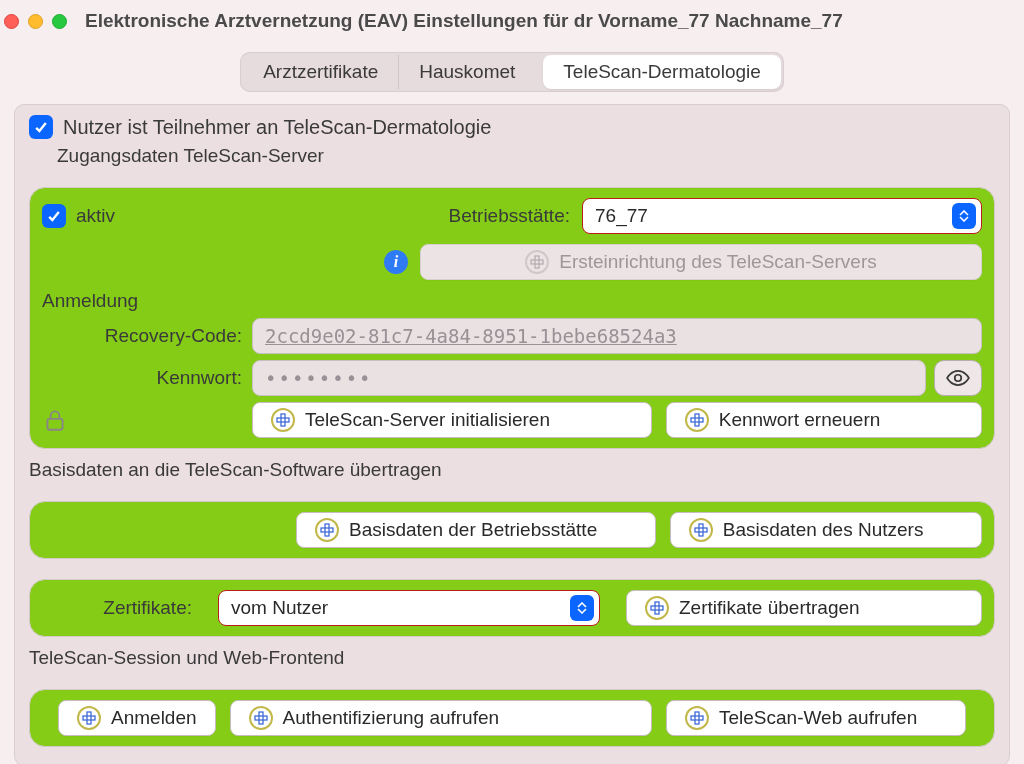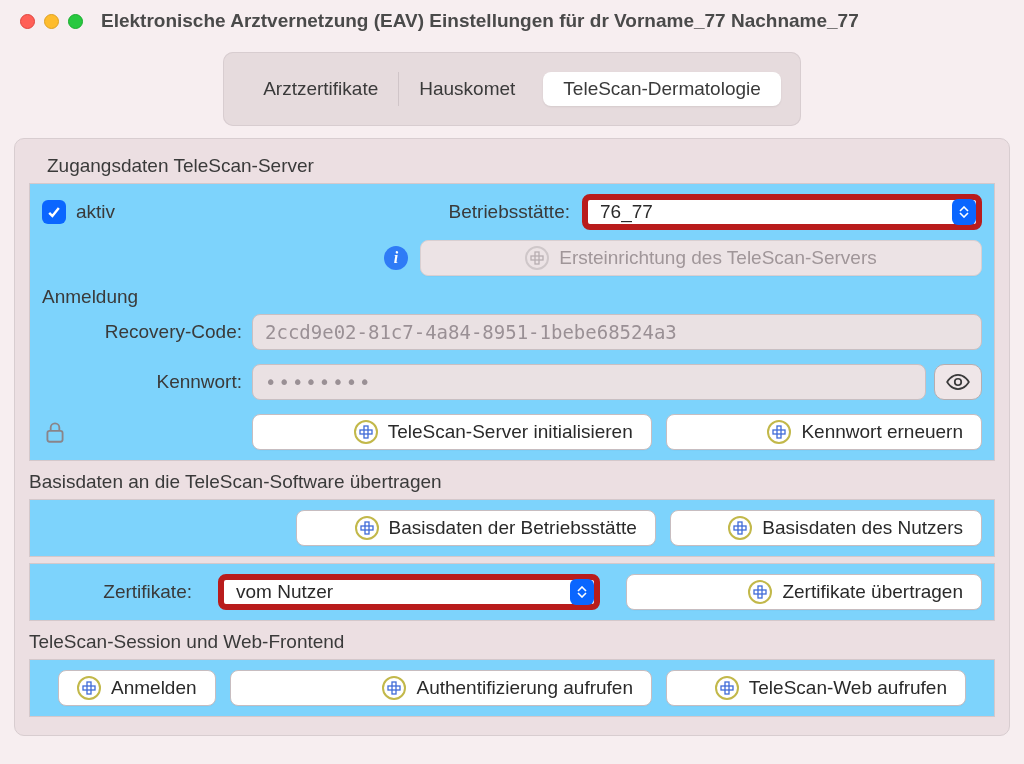"Elektronische Arztvernetzung (EAV)" .titlebar { padding: 0 20px -> 0 4px }
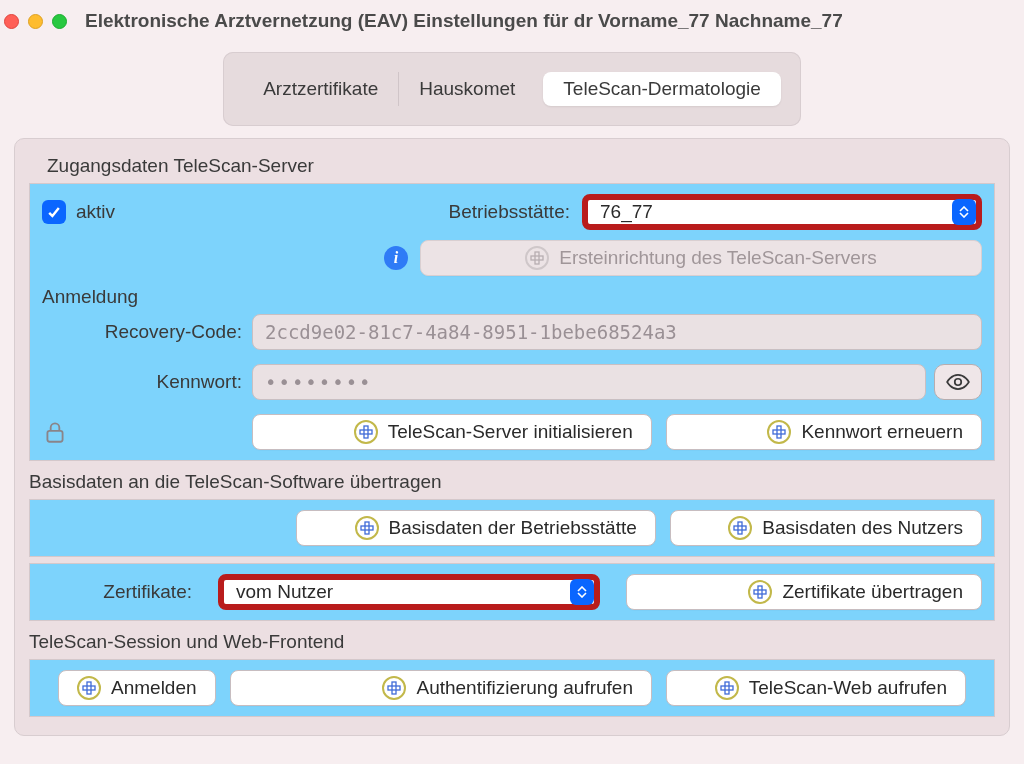"Arztzertifikate" .tabs { padding: 20px -> 3px }
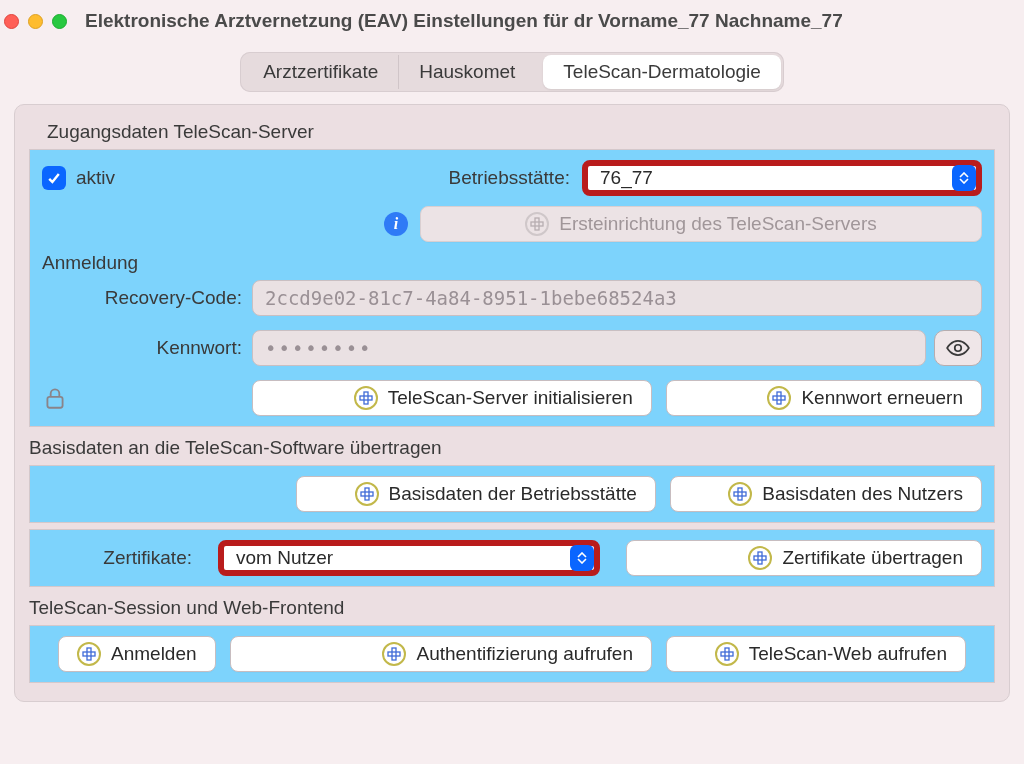"Nutzer ist Teilnehmer an" div.row { html: none -> <div> <span> <svg> <polyline></polyline> </svg> </span> <span>Nutzer ist Teilnehmer an TeleScan-Dermatologie</span> </div> }
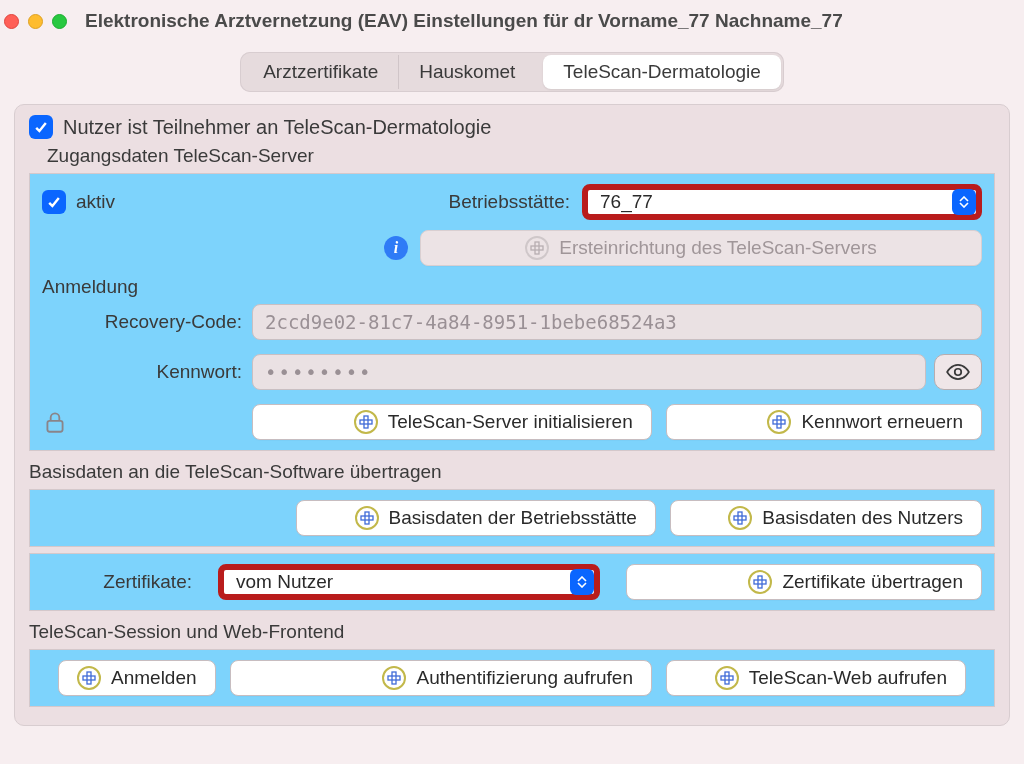"Zugangsdaten TeleScan-Server" div.label { margin-left: 18px -> 28px }
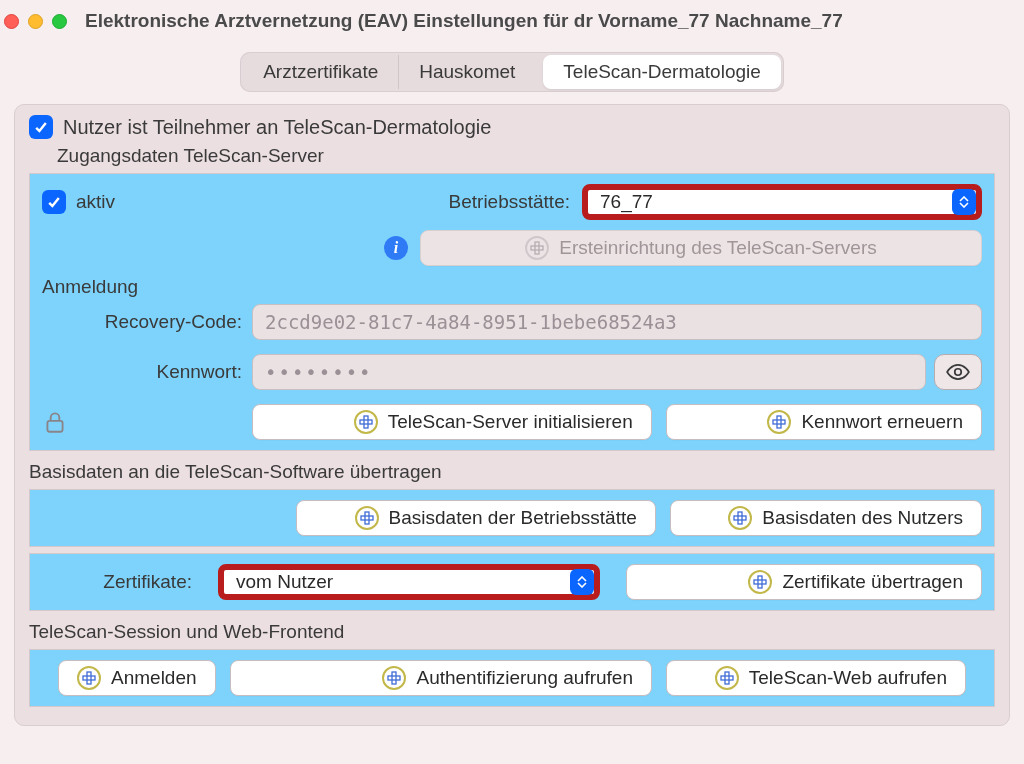"aktiv" .groupbox { background: #7dd3fc -> #84cc16; border-radius: 0 -> 16px; margin-top: 6px -> 20px }
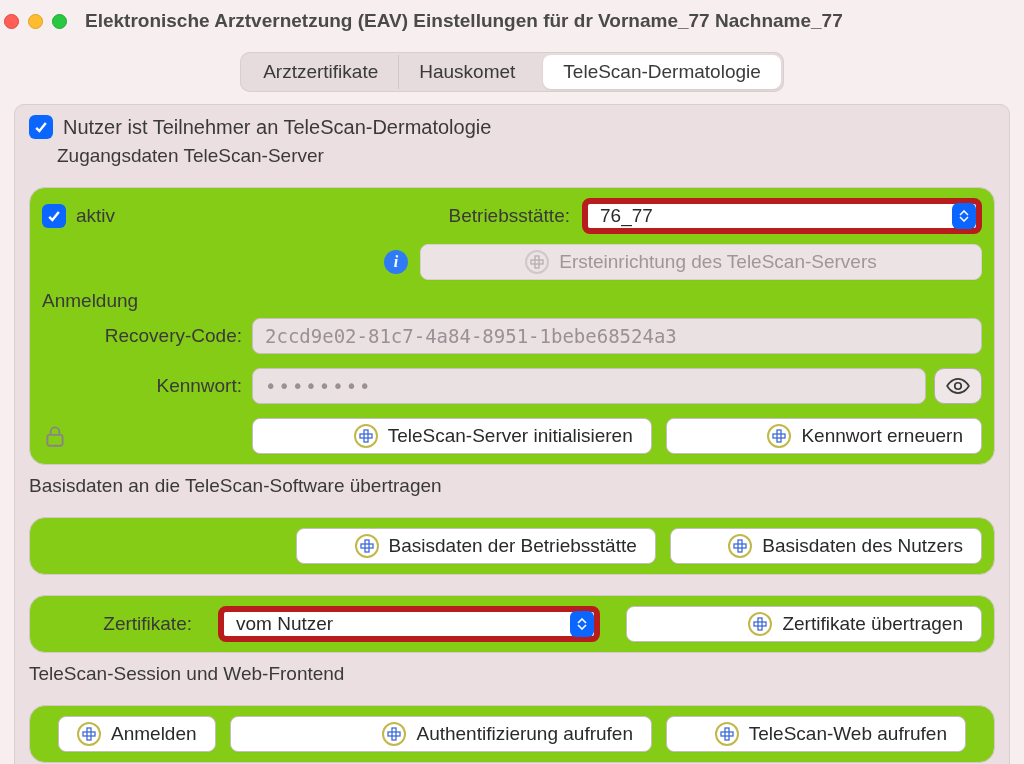"76_77" select, .select-like { border: 6px solid #b91c1c -> 1px solid #b91c1c }
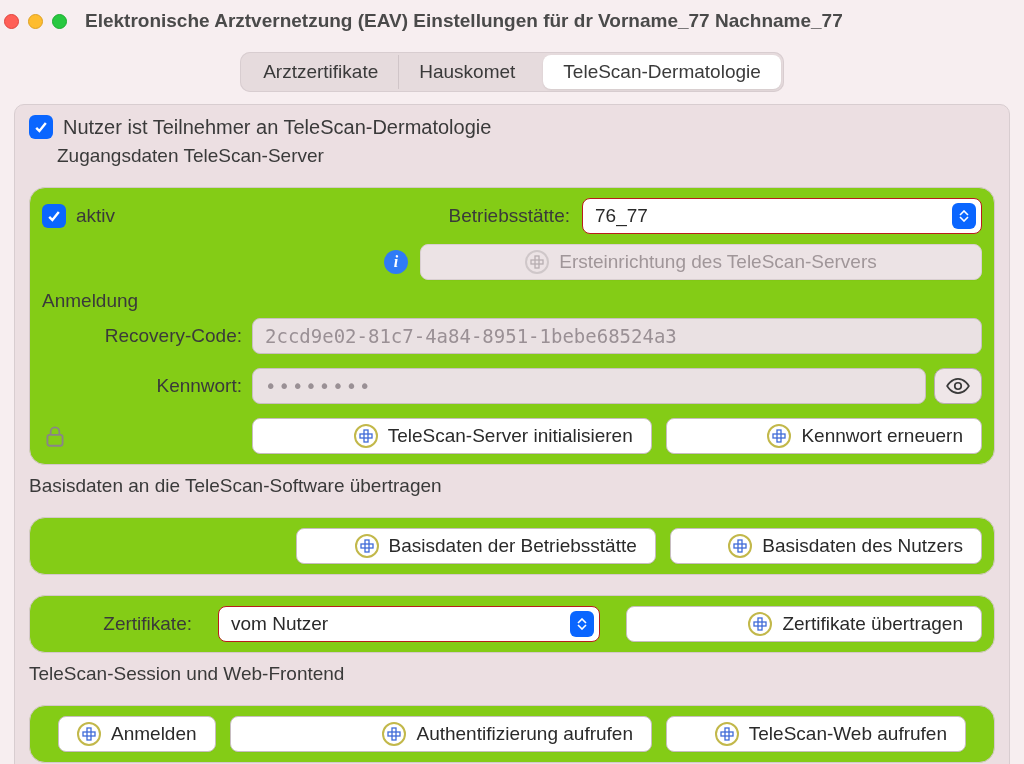"Recovery-Code:" .grid-2 { gap: 14px 10px -> 6px 10px }
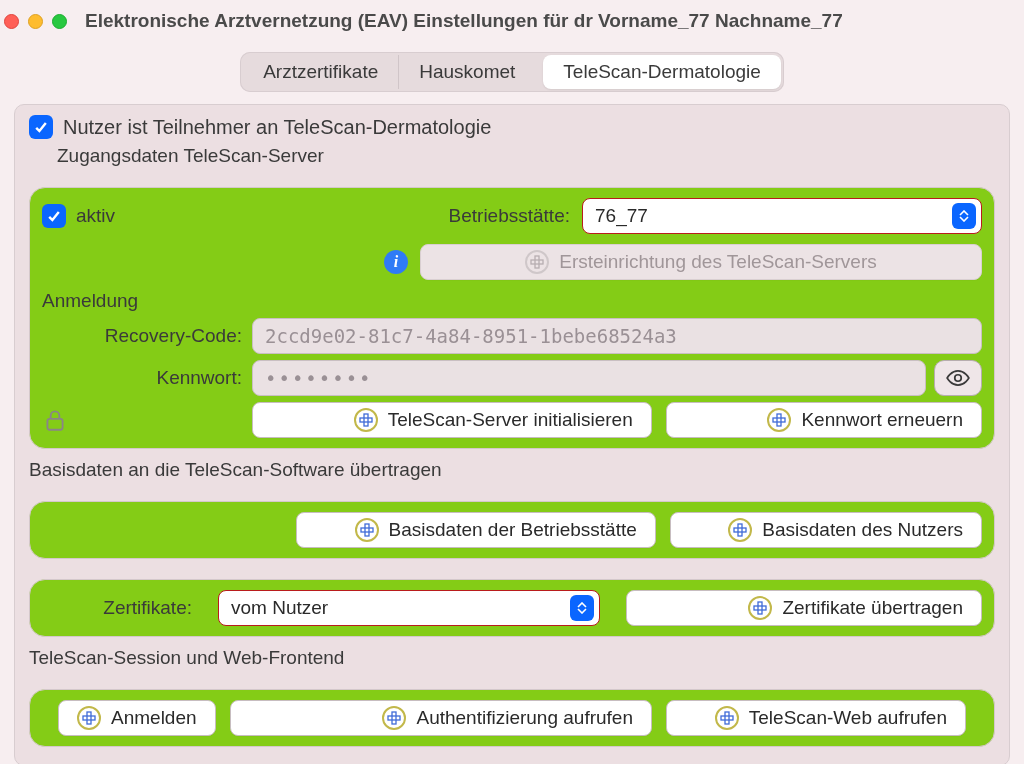"2ccd9e02-81c7-4a84-8951-1bebe68524a3" input { text-decoration: none -> underline }
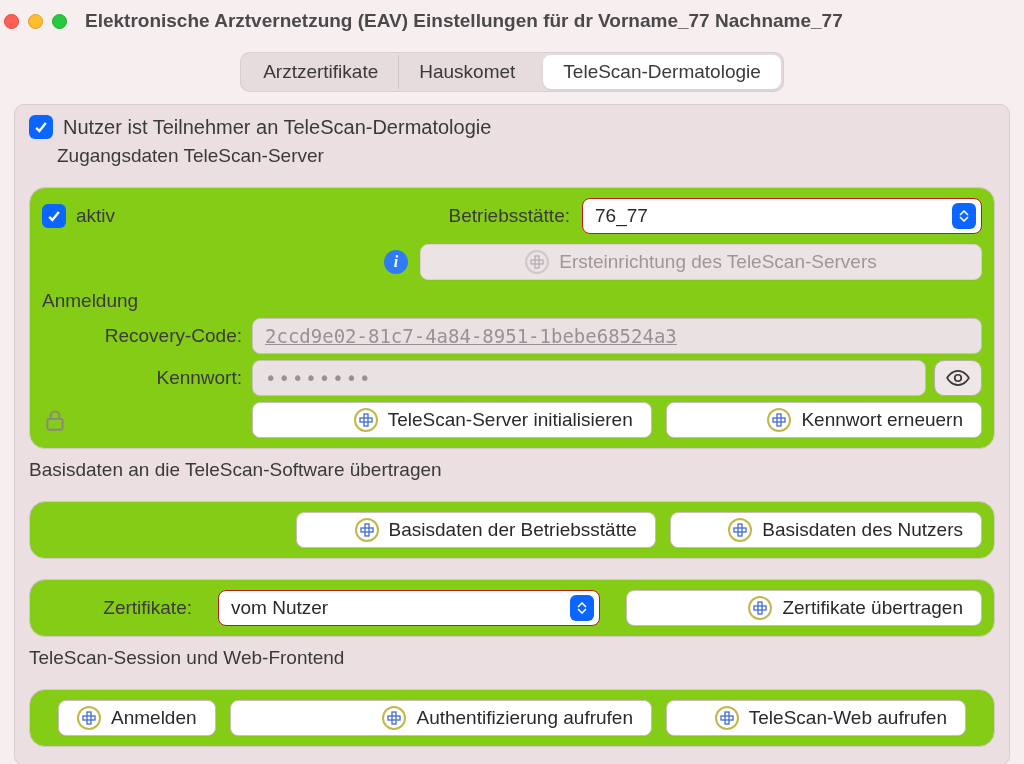"TeleScan-Server initialisieren" button.mac { justify-content: flex-end -> flex-start }
